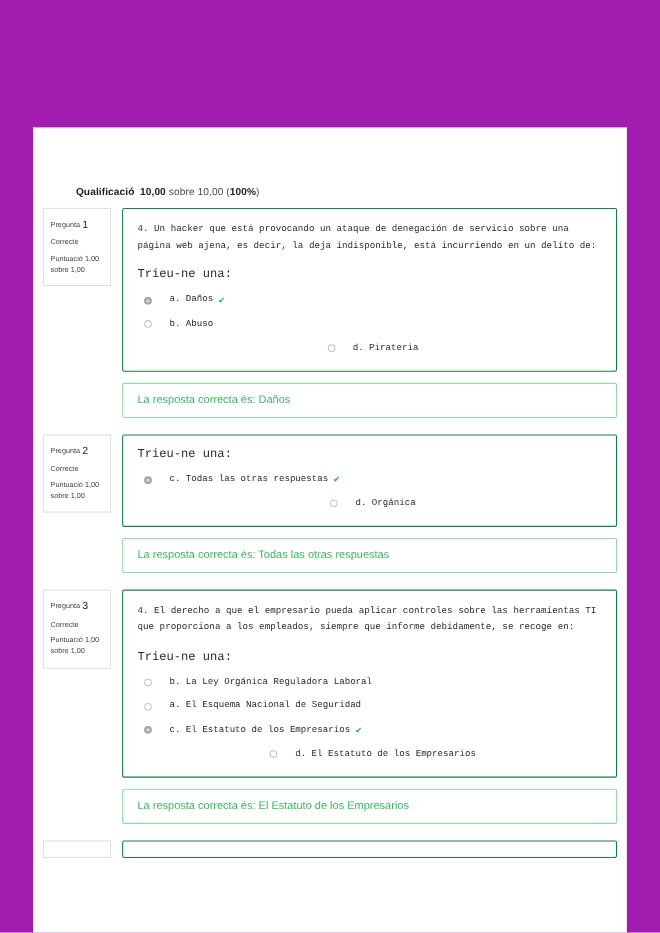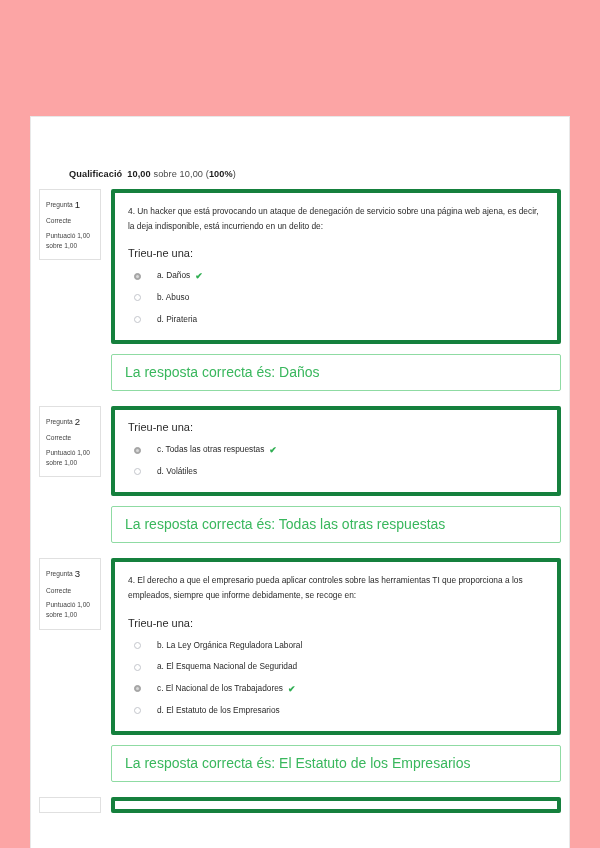"Qualificació 10,00 sobre 10,00 (100%)" #screen { background: #fca5a5 -> #a21caf }
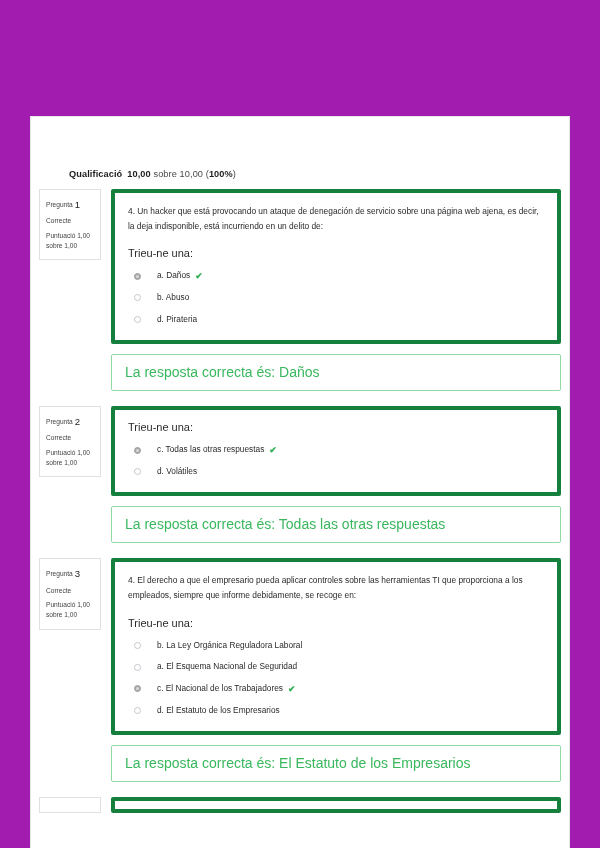"4. Un hacker que está" .qbox { border: 4px solid #15803d -> 1px solid #15803d; font-family: none -> Liberation Mono, monospace }
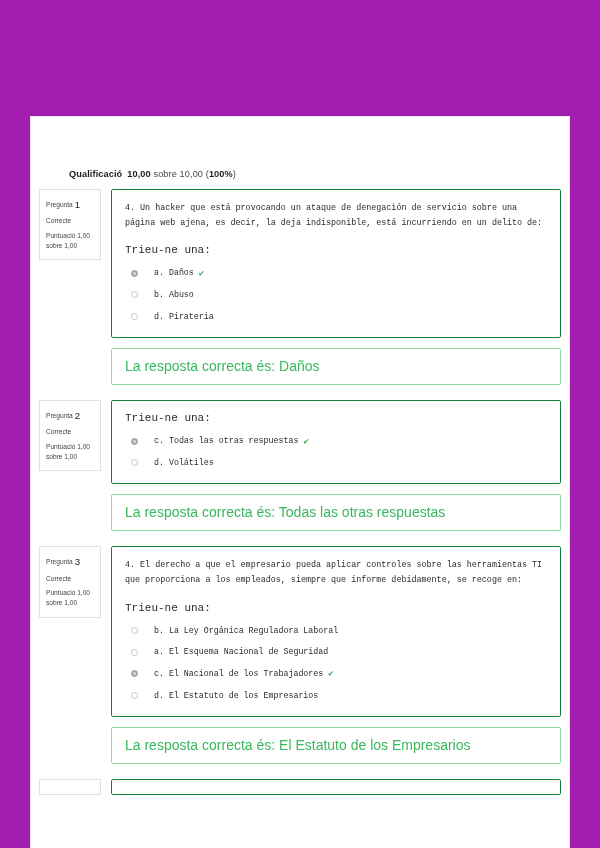"d. Pirateria" .answer:last-child { justify-content: none -> center }
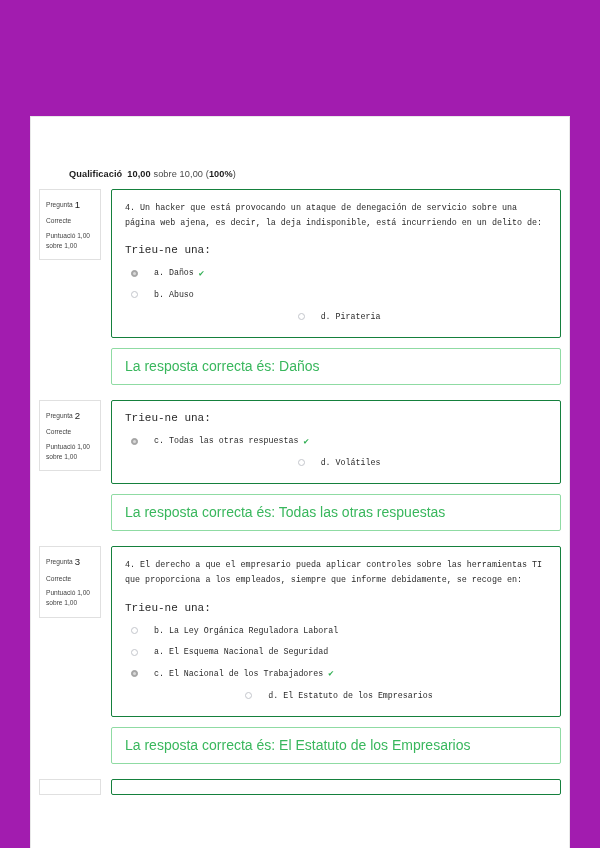"La resposta correcta és: Daños" .feedback { font-size: 14px -> 10px }
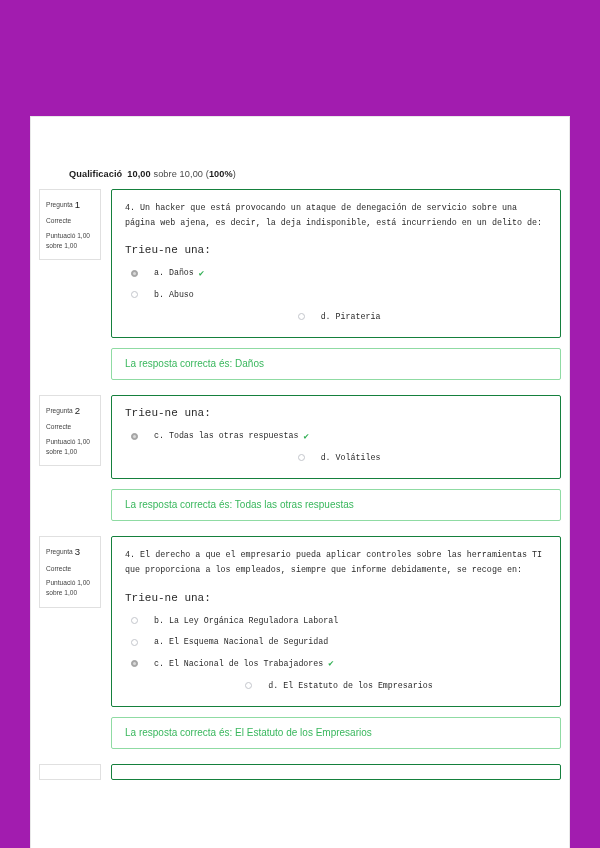"d. Volátiles" span.alabel { text: Volátiles -> Orgánica }
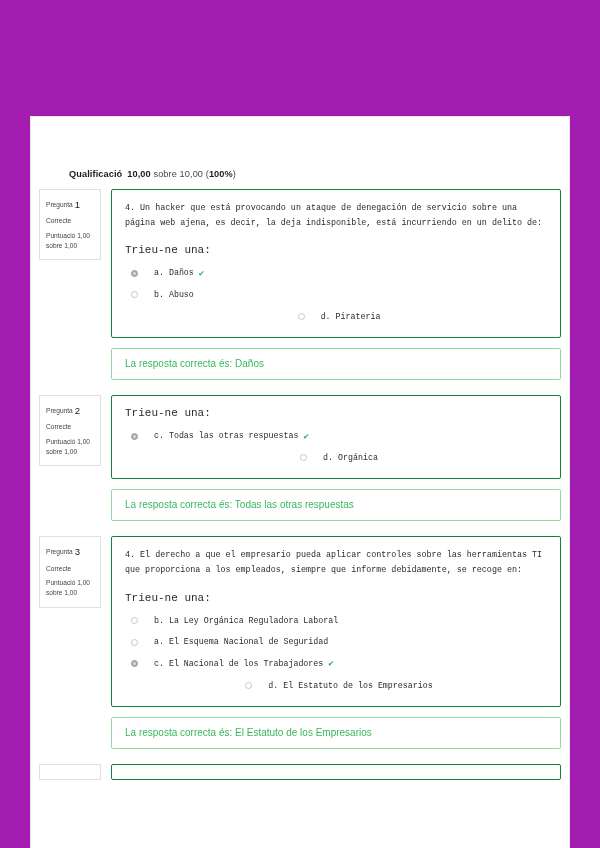"c. El Nacional de los" span.alabel { text: Nacional de los Trabajadores -> Estatuto de los Empresarios }
